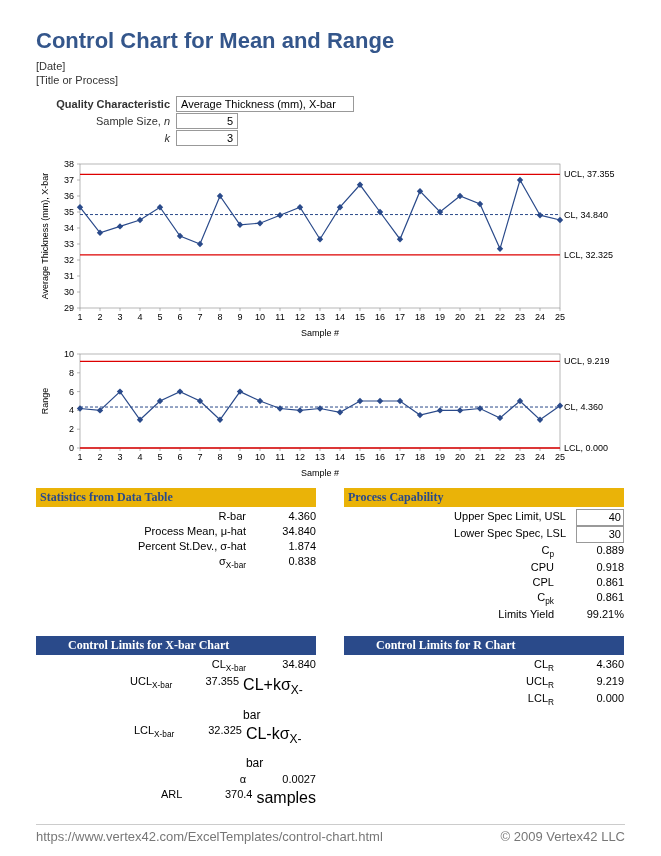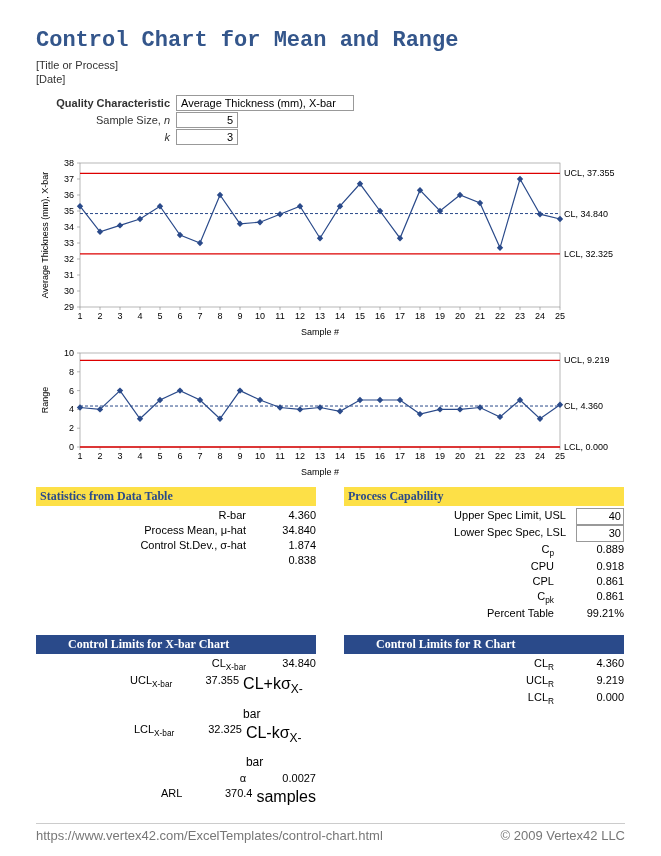"Control Chart for Mean and" h1 { font-family: Liberation Mono, monospace -> Liberation Sans, sans-serif }
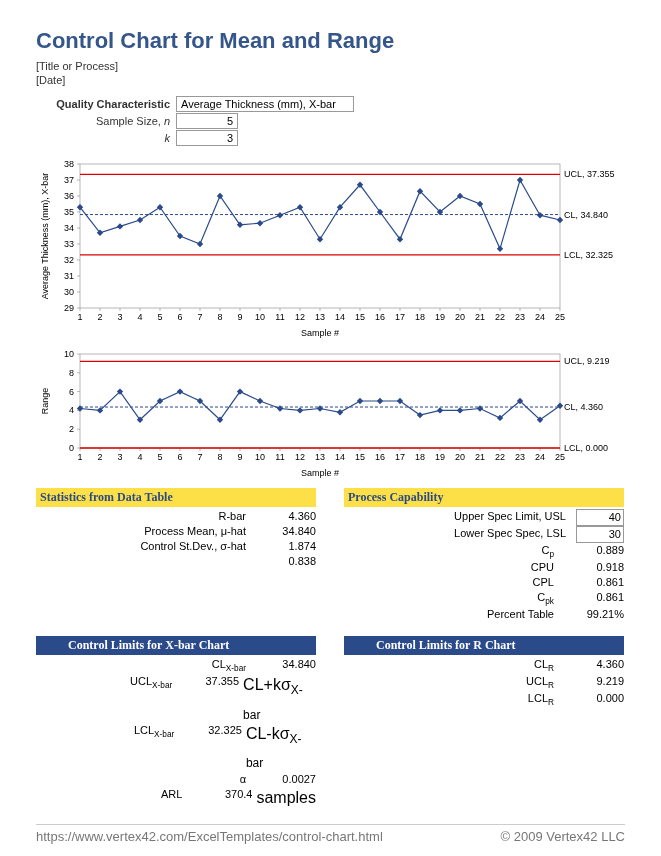"[Title or Process]" div.subtitle { order: before "[Date]" -> after "[Date]" }
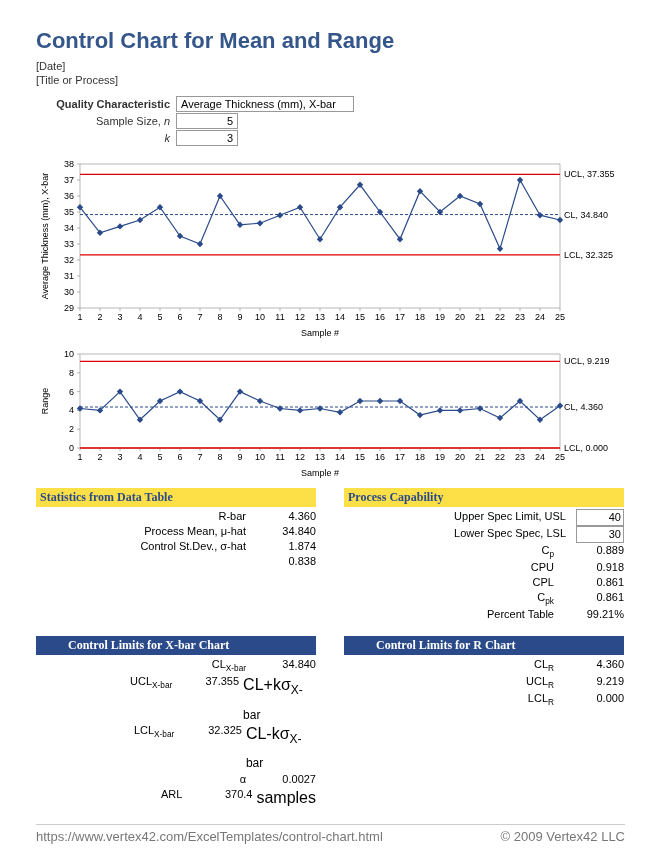"Statistics from Data Table" .section-header { background: #fde047 -> #eab308 }
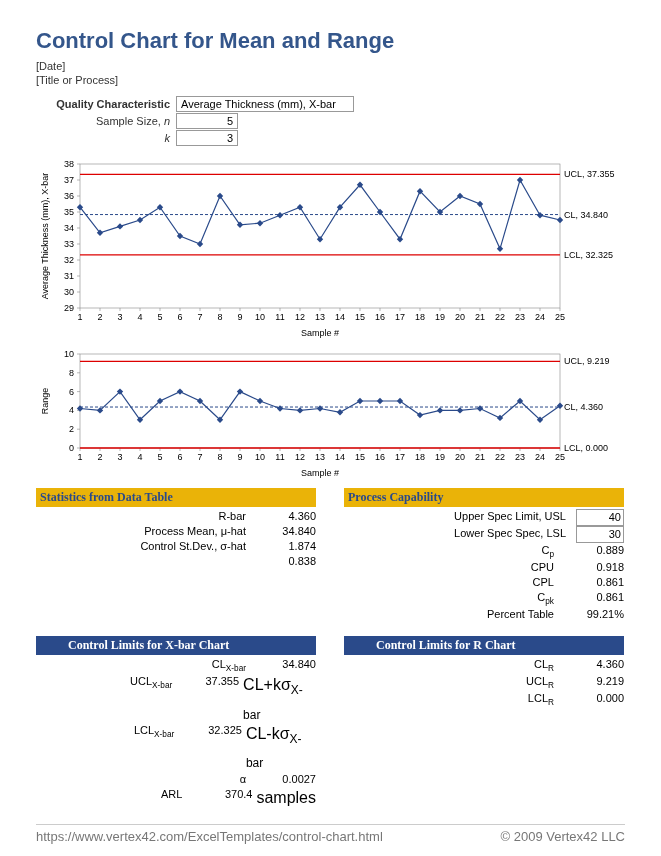"Control St.Dev., σ-hat" span.stat-label { text: Control -> Percent }
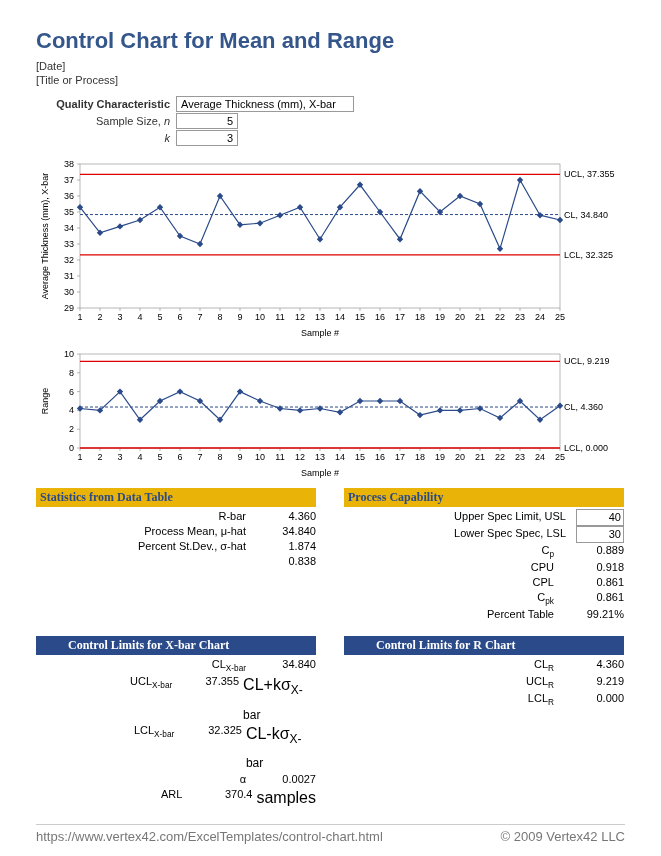"σX-bar" span.stat-label { html: none -> <span>σ<sub>X-bar</sub></span> }
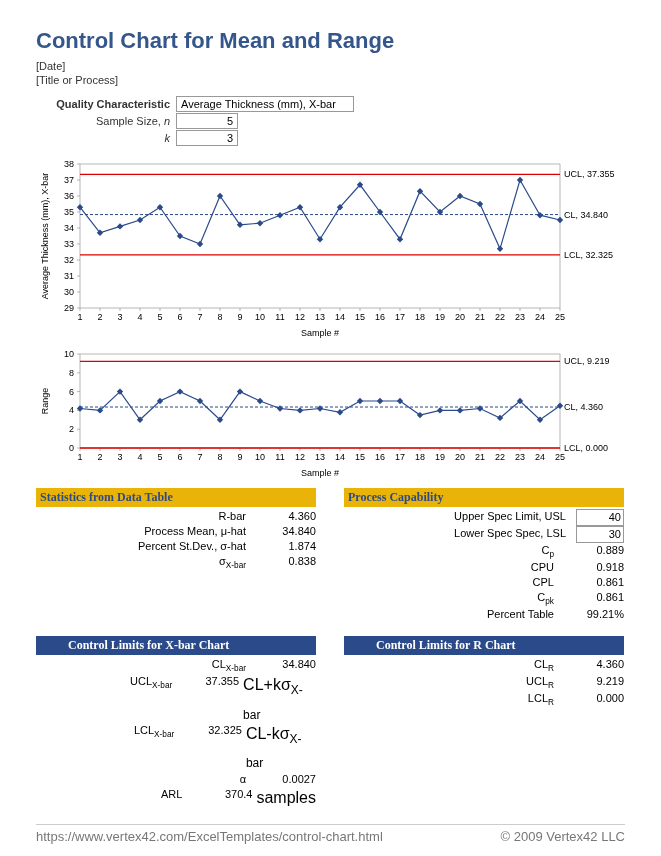"Percent Table" span.stat-label { text: Percent Table -> Limits Yield }
